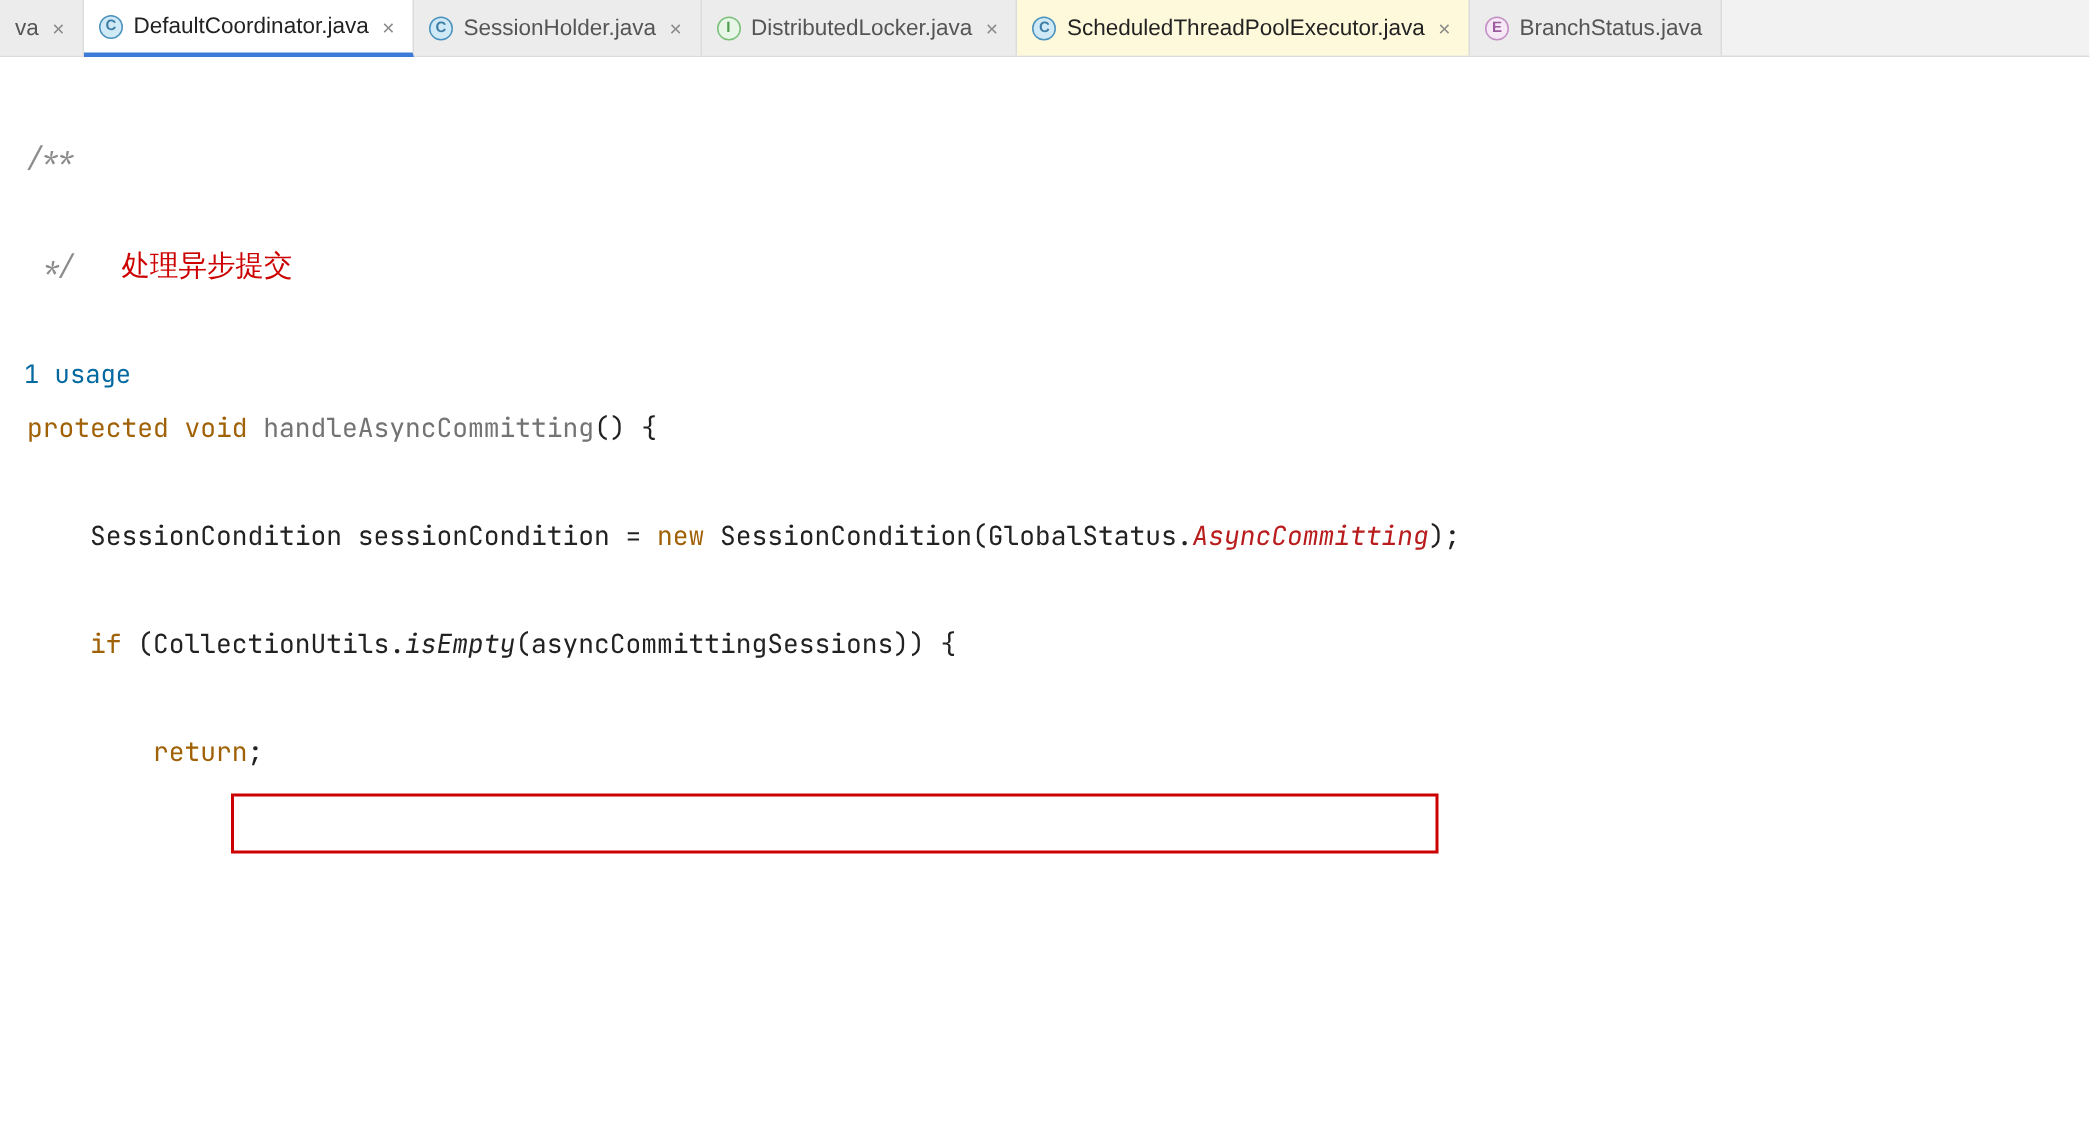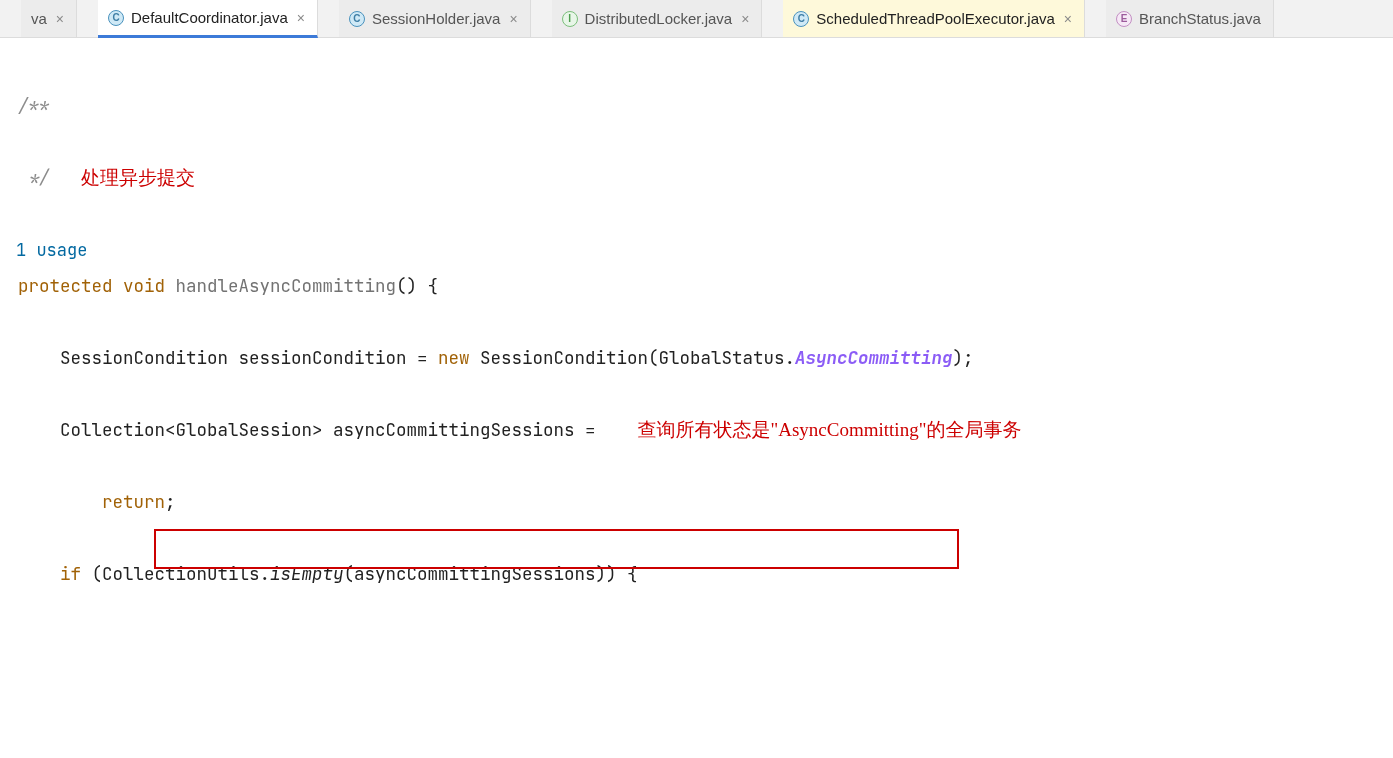"va" .tab { margin-left: 21px -> none }
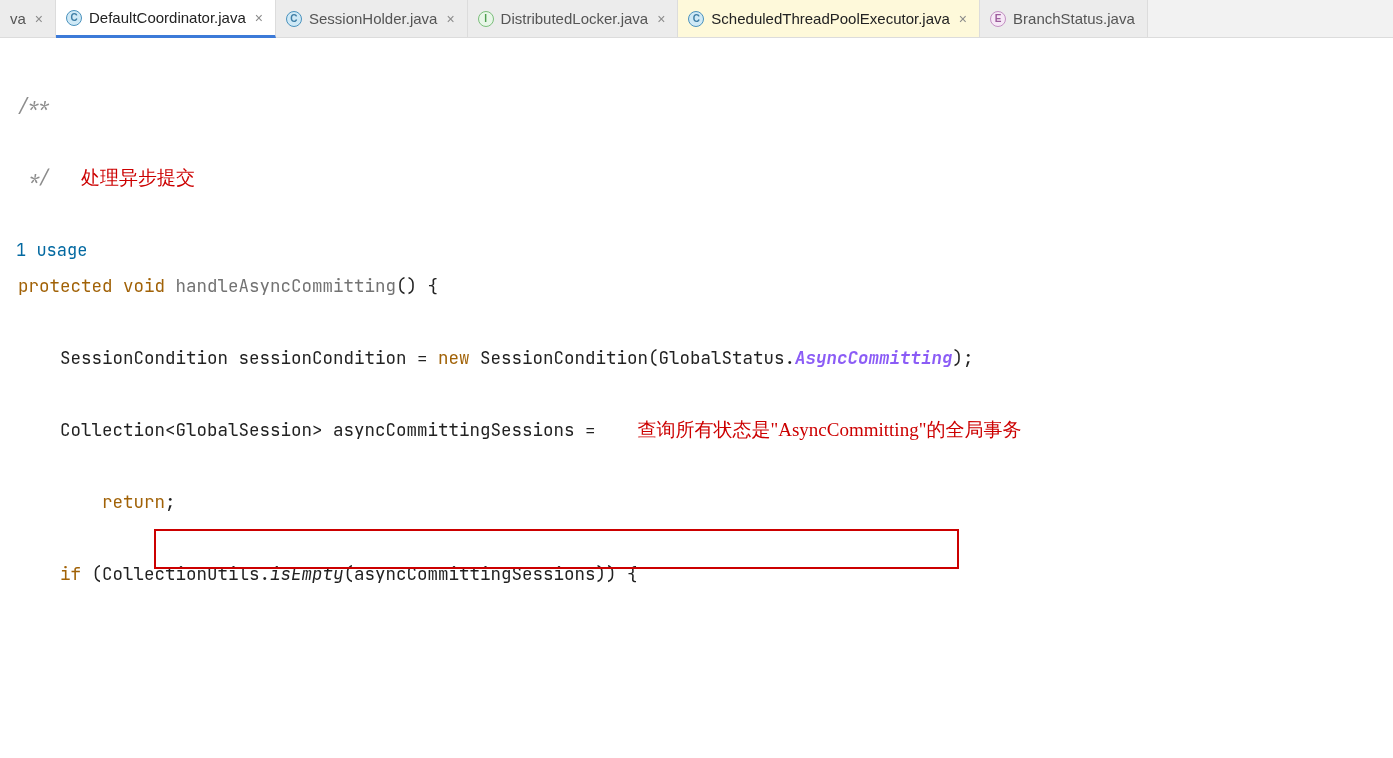"AsyncCommitting" .field { color: #8b5cf6 -> #b91c1c; font-weight: bold -> none }
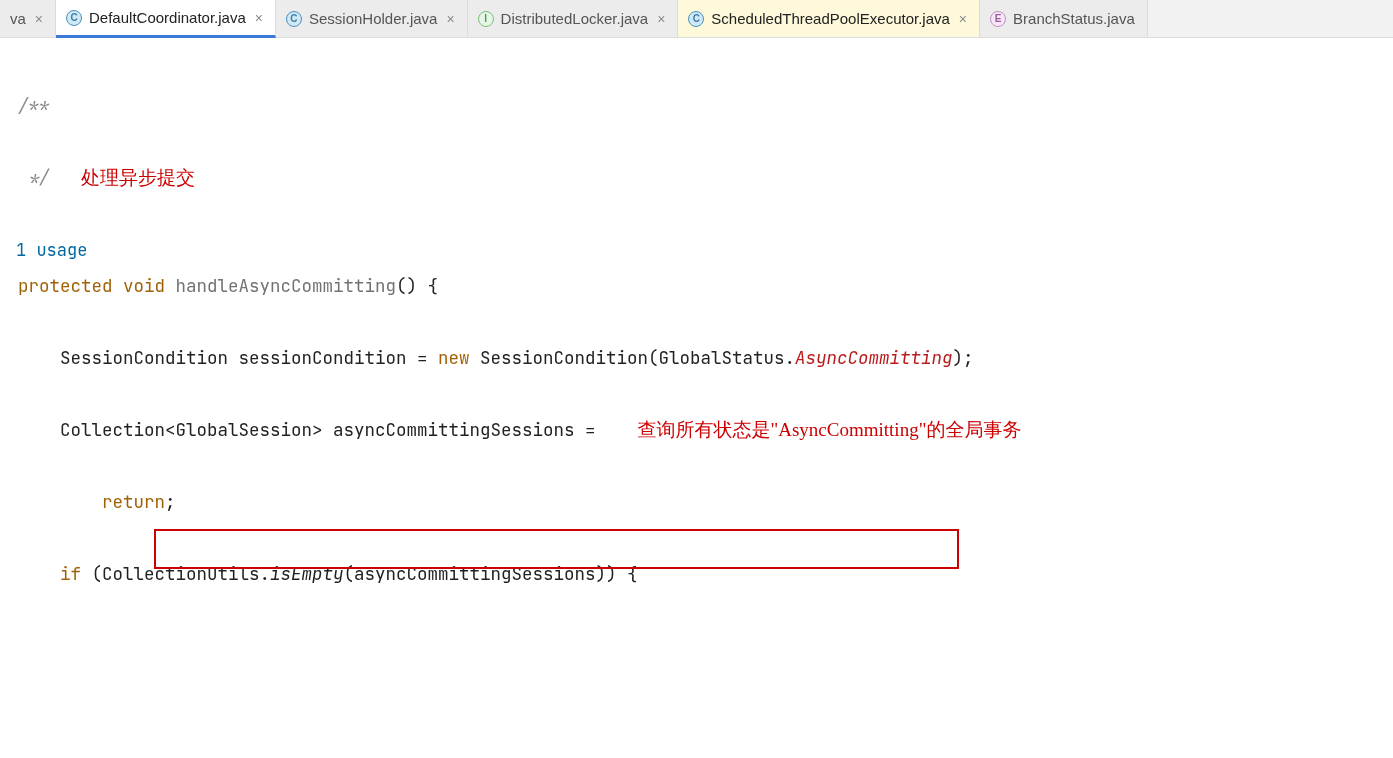"Collection<GlobalSession>" span.line { html: <span> <span>Collection&lt;GlobalSession&gt; asyncCommittingSessions =</span> <span>查询所有状态是"AsyncCommitting"的全局事务</span></span> -> none }
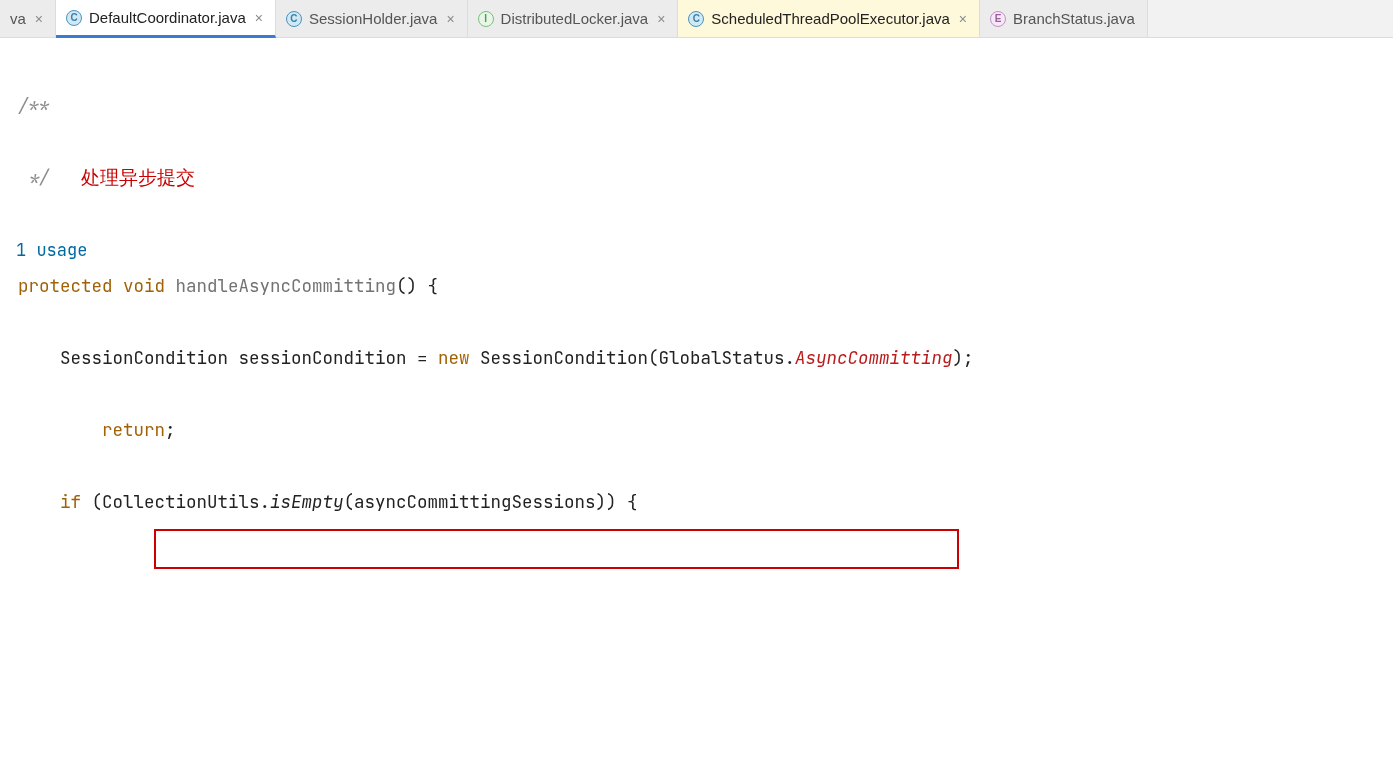"return;" span.line { order: before "if" -> after "if" }
